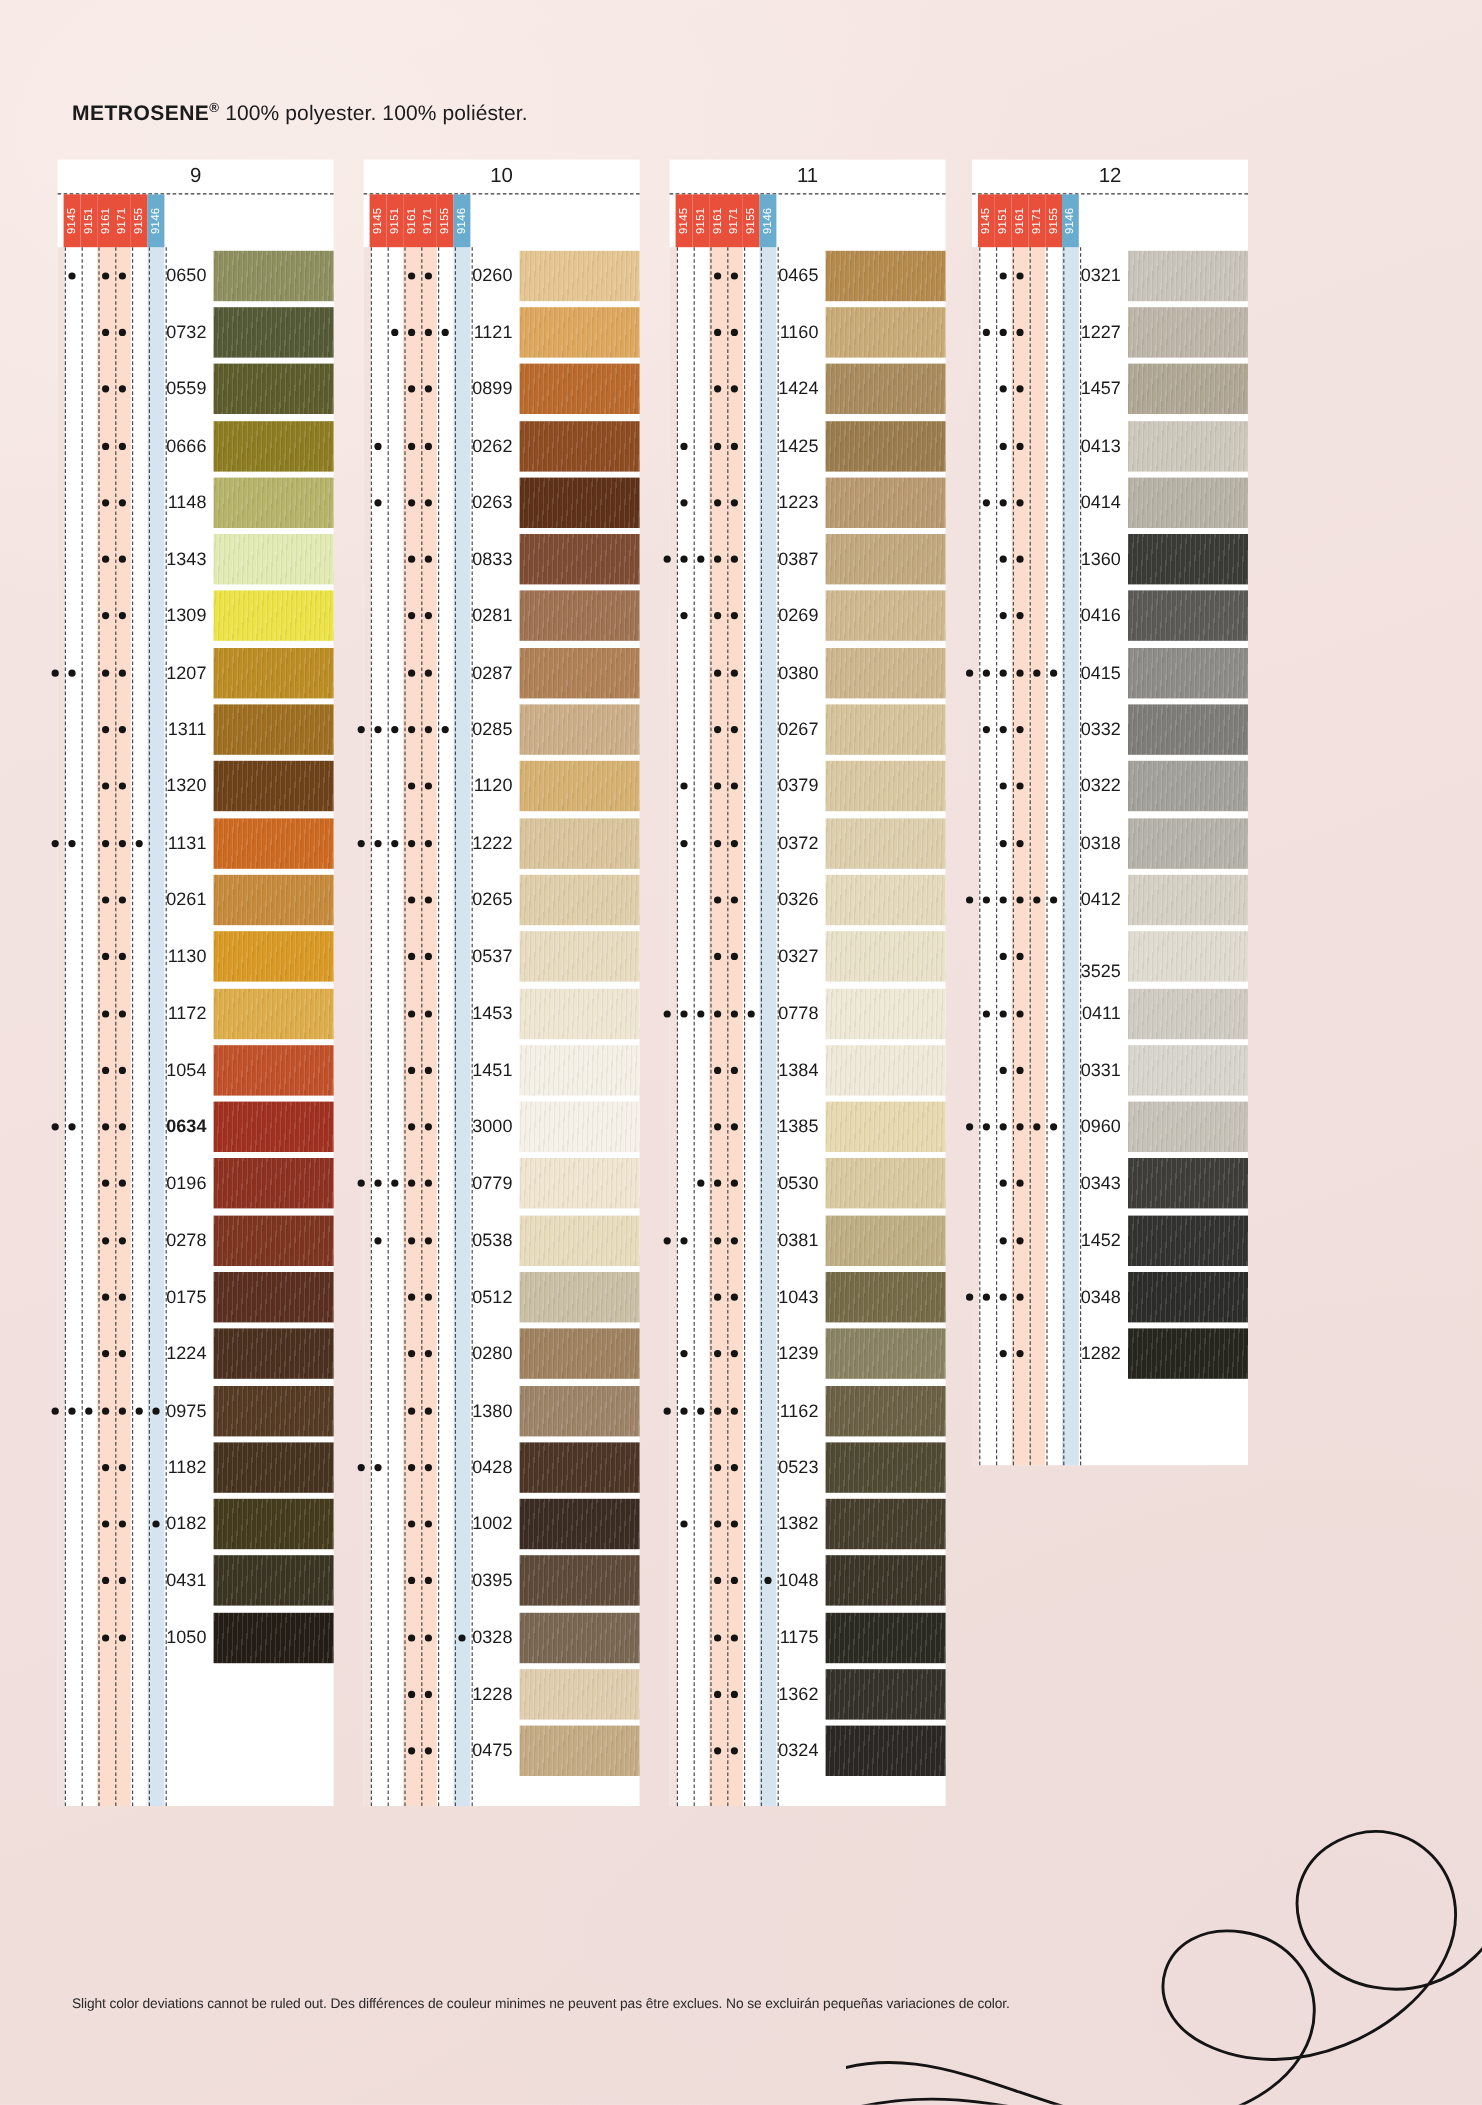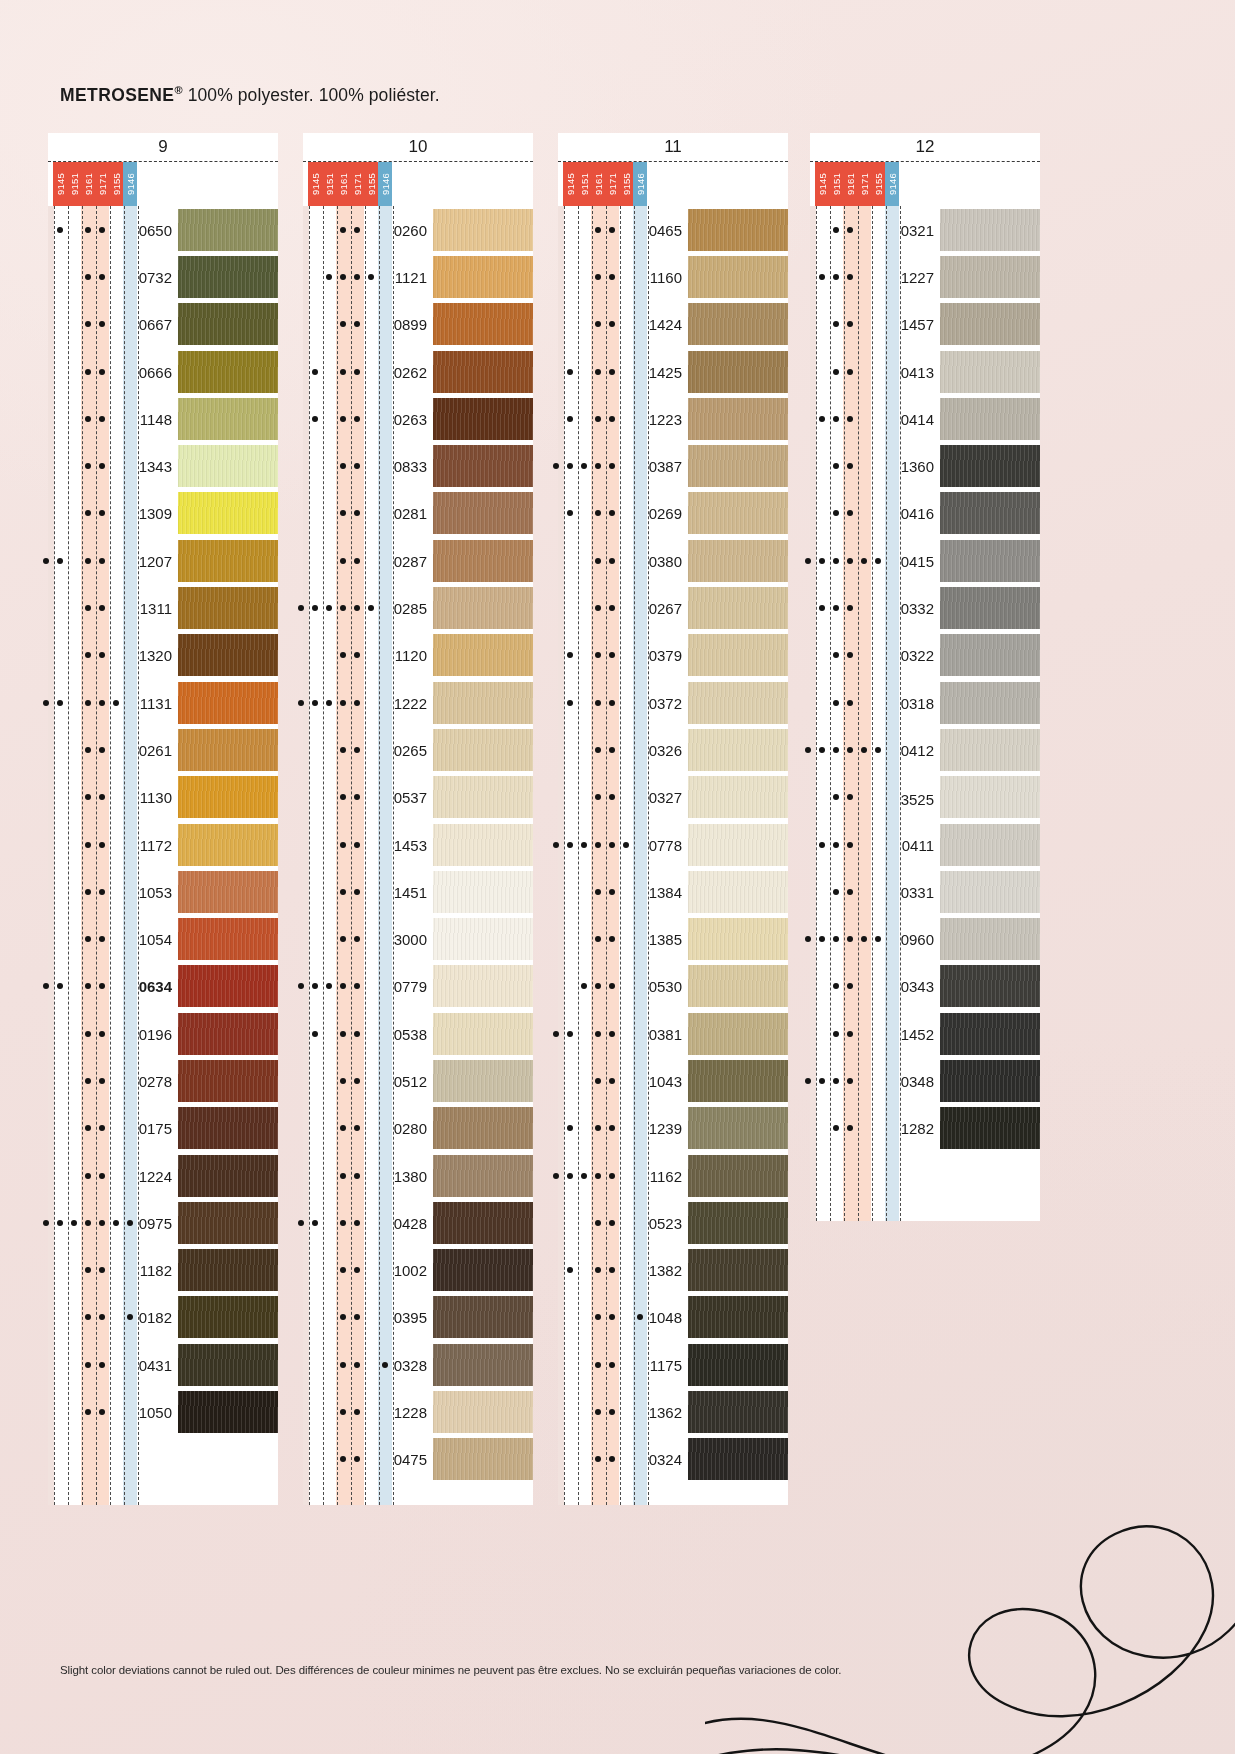"0667" div.code { text: 0667 -> 0559 }
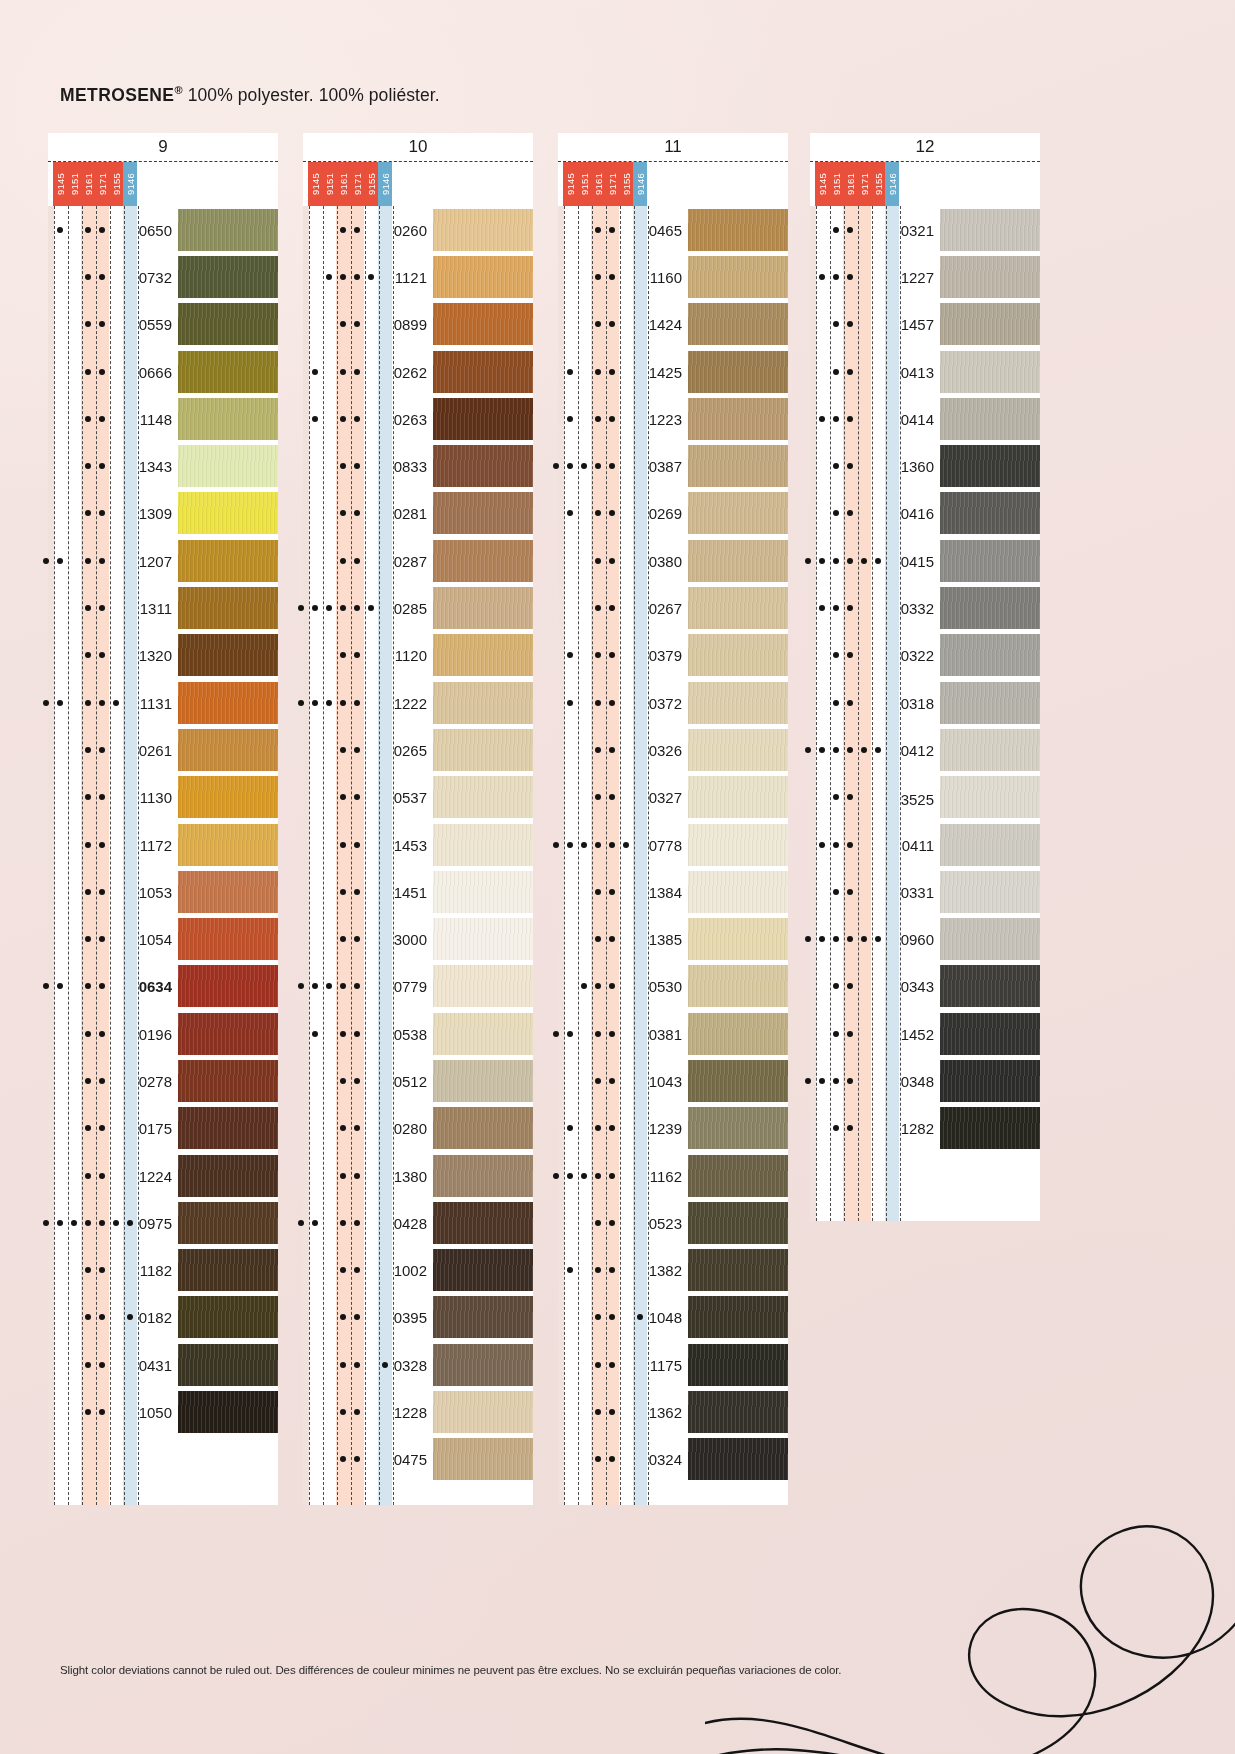"3525" div.code { top: 25px -> 36px }
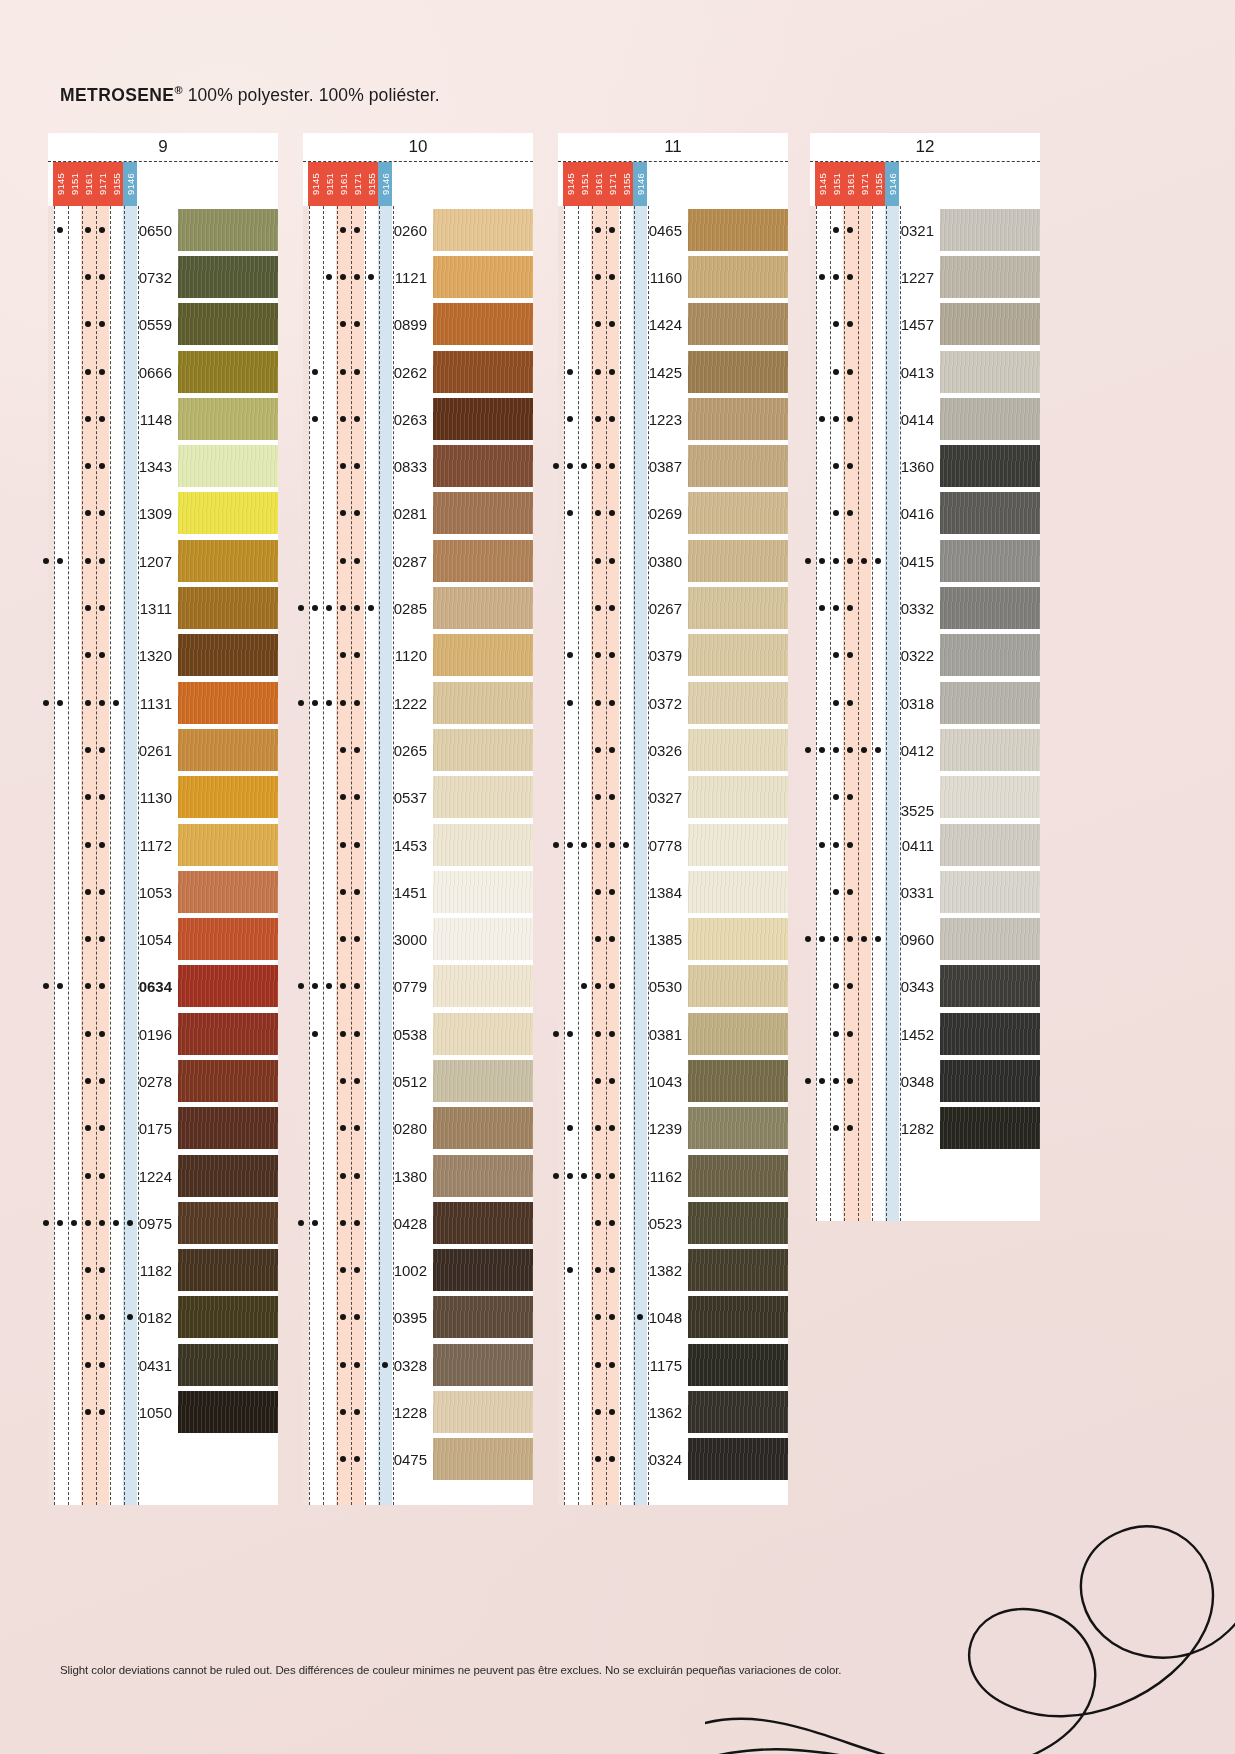"1053" div.row { html: <div> <div></div> <div></div> <div>1053</div> <div> <i></i> </div> </div> -> none }
